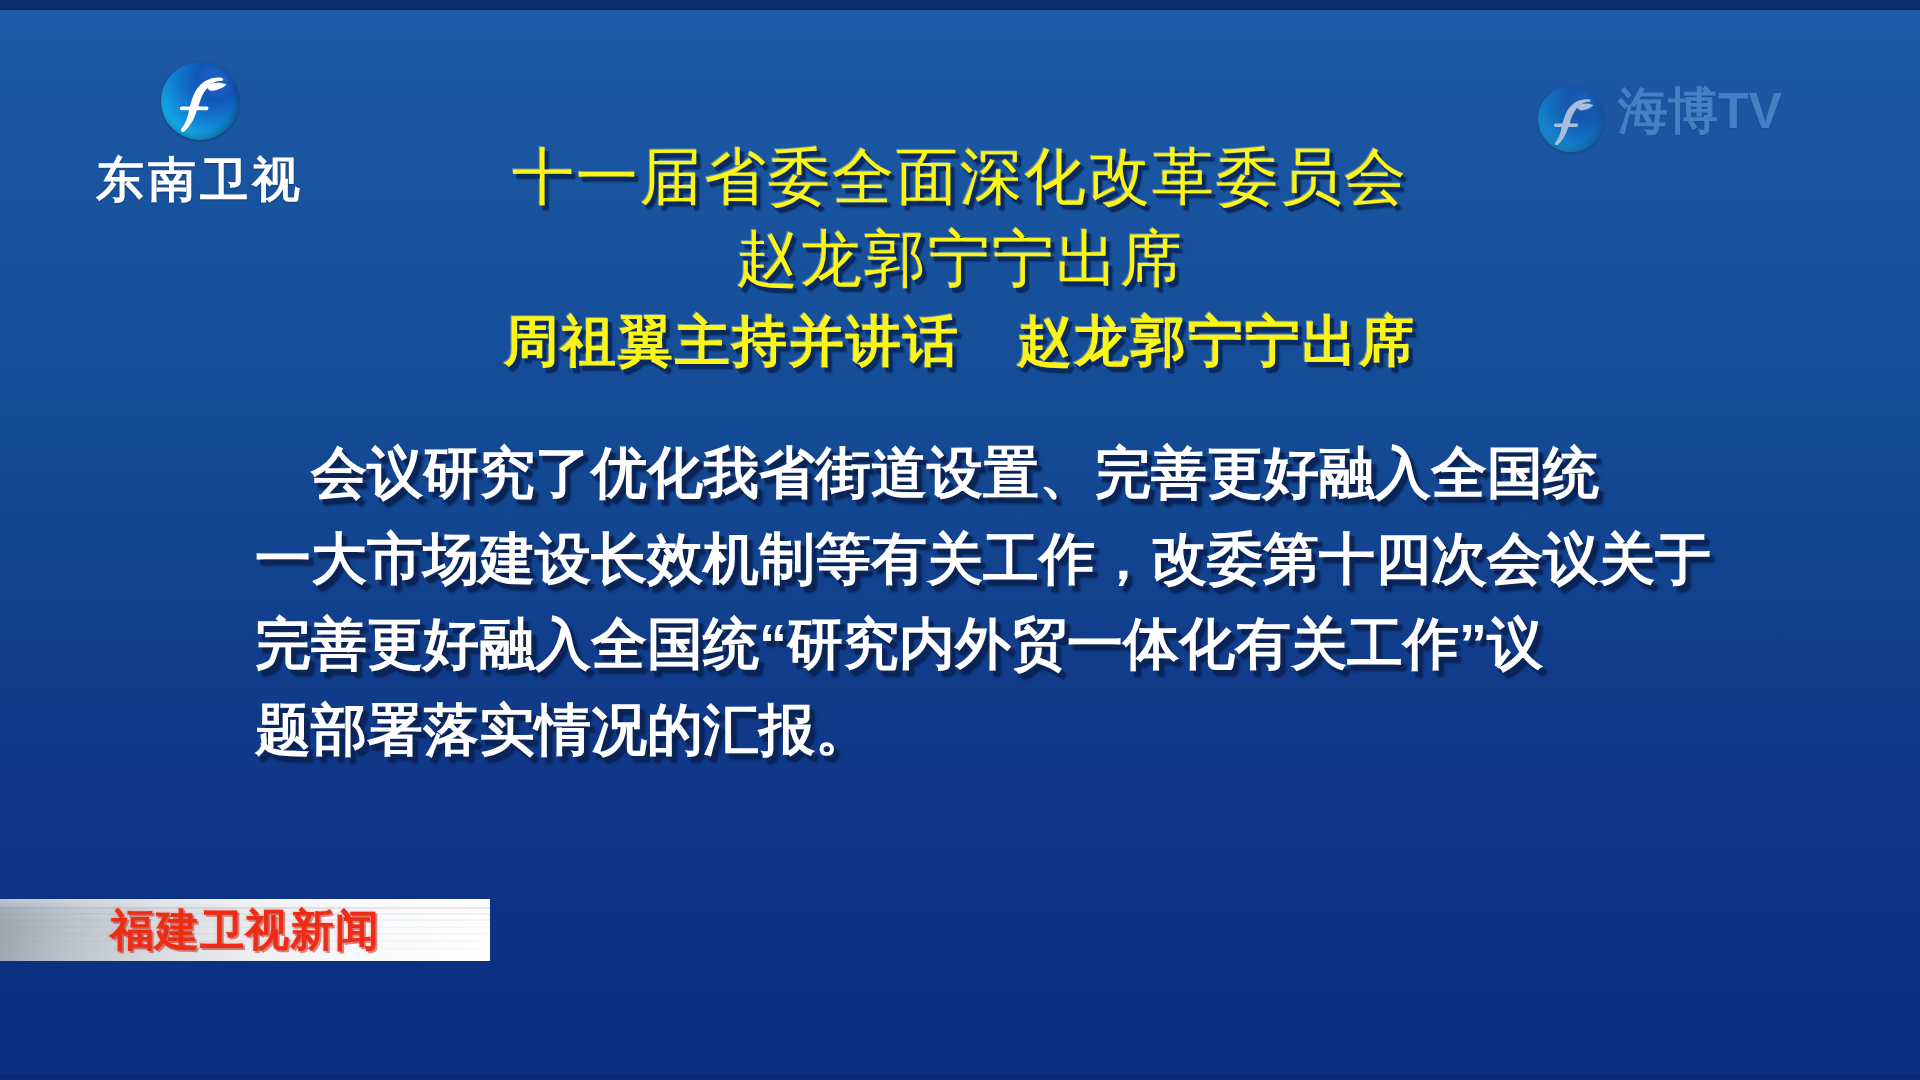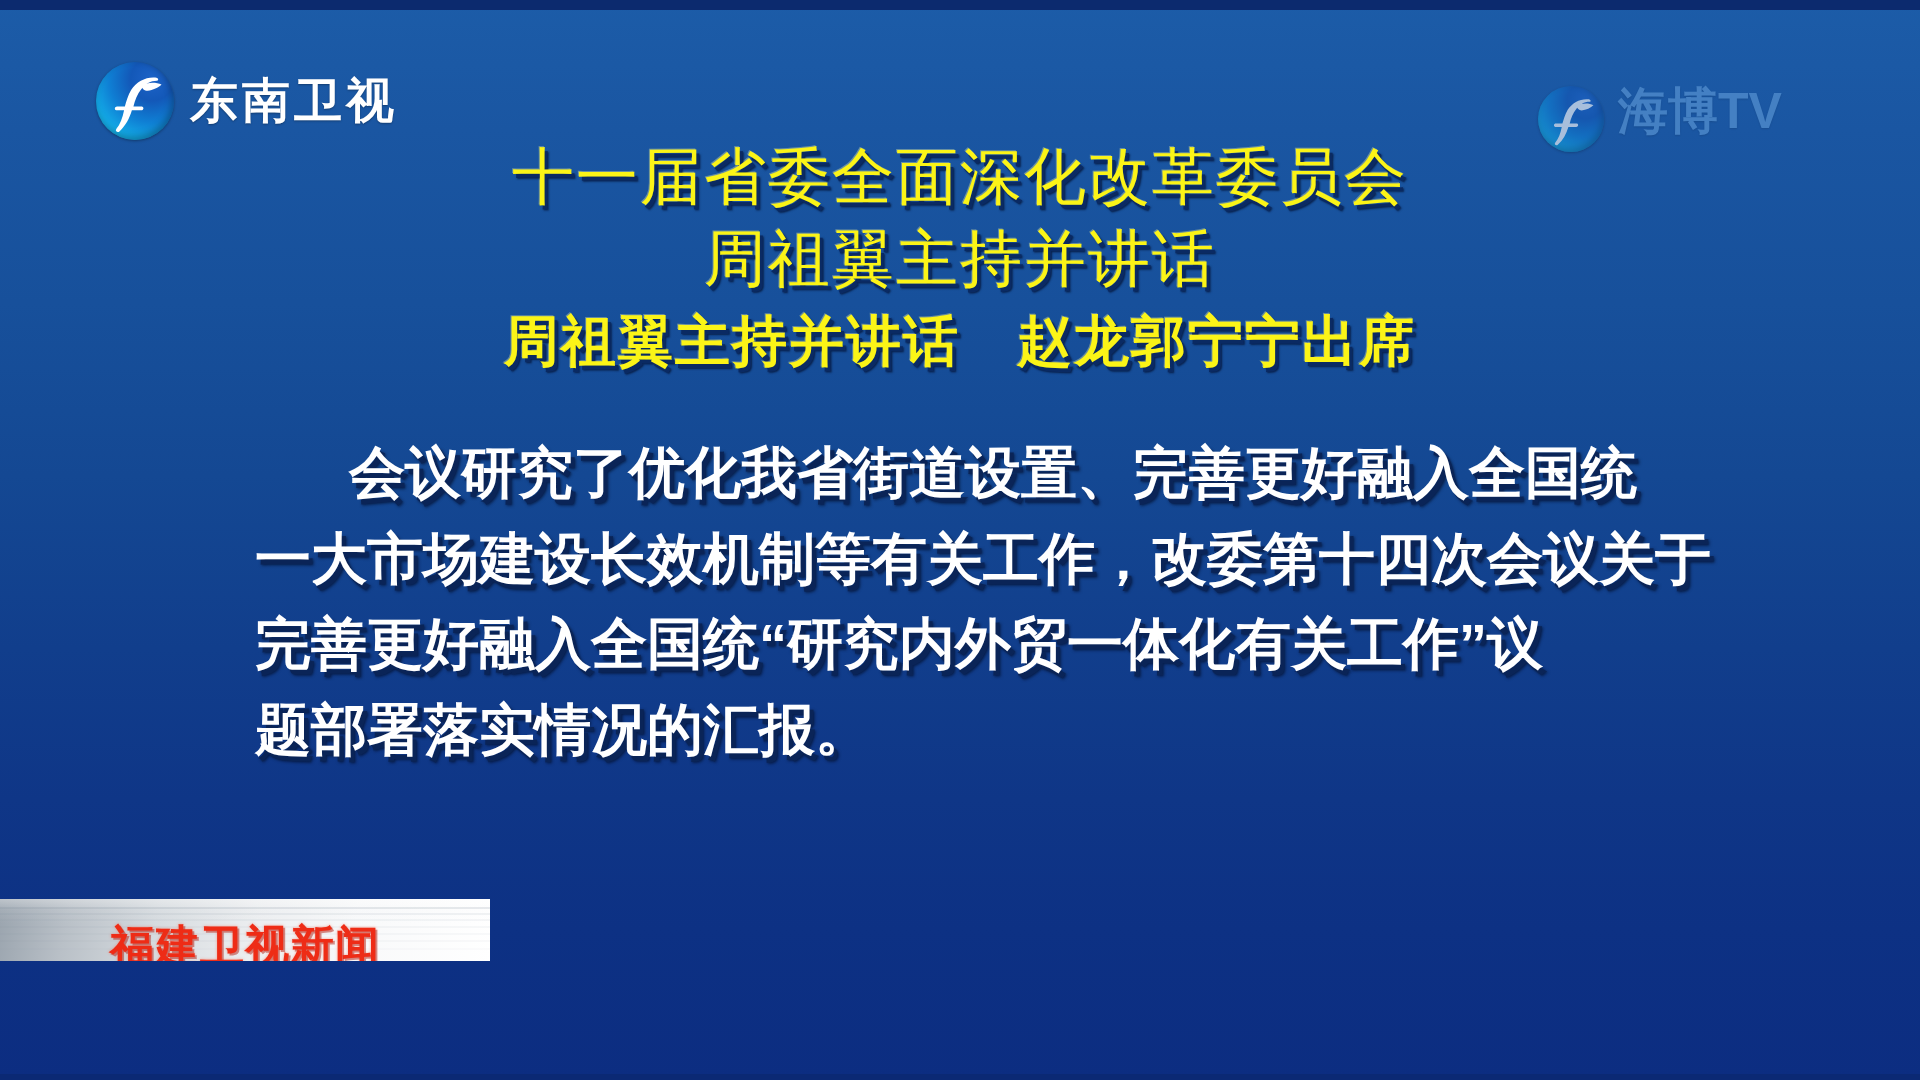"东南卫视" #logo-left { flex-direction: none -> column }
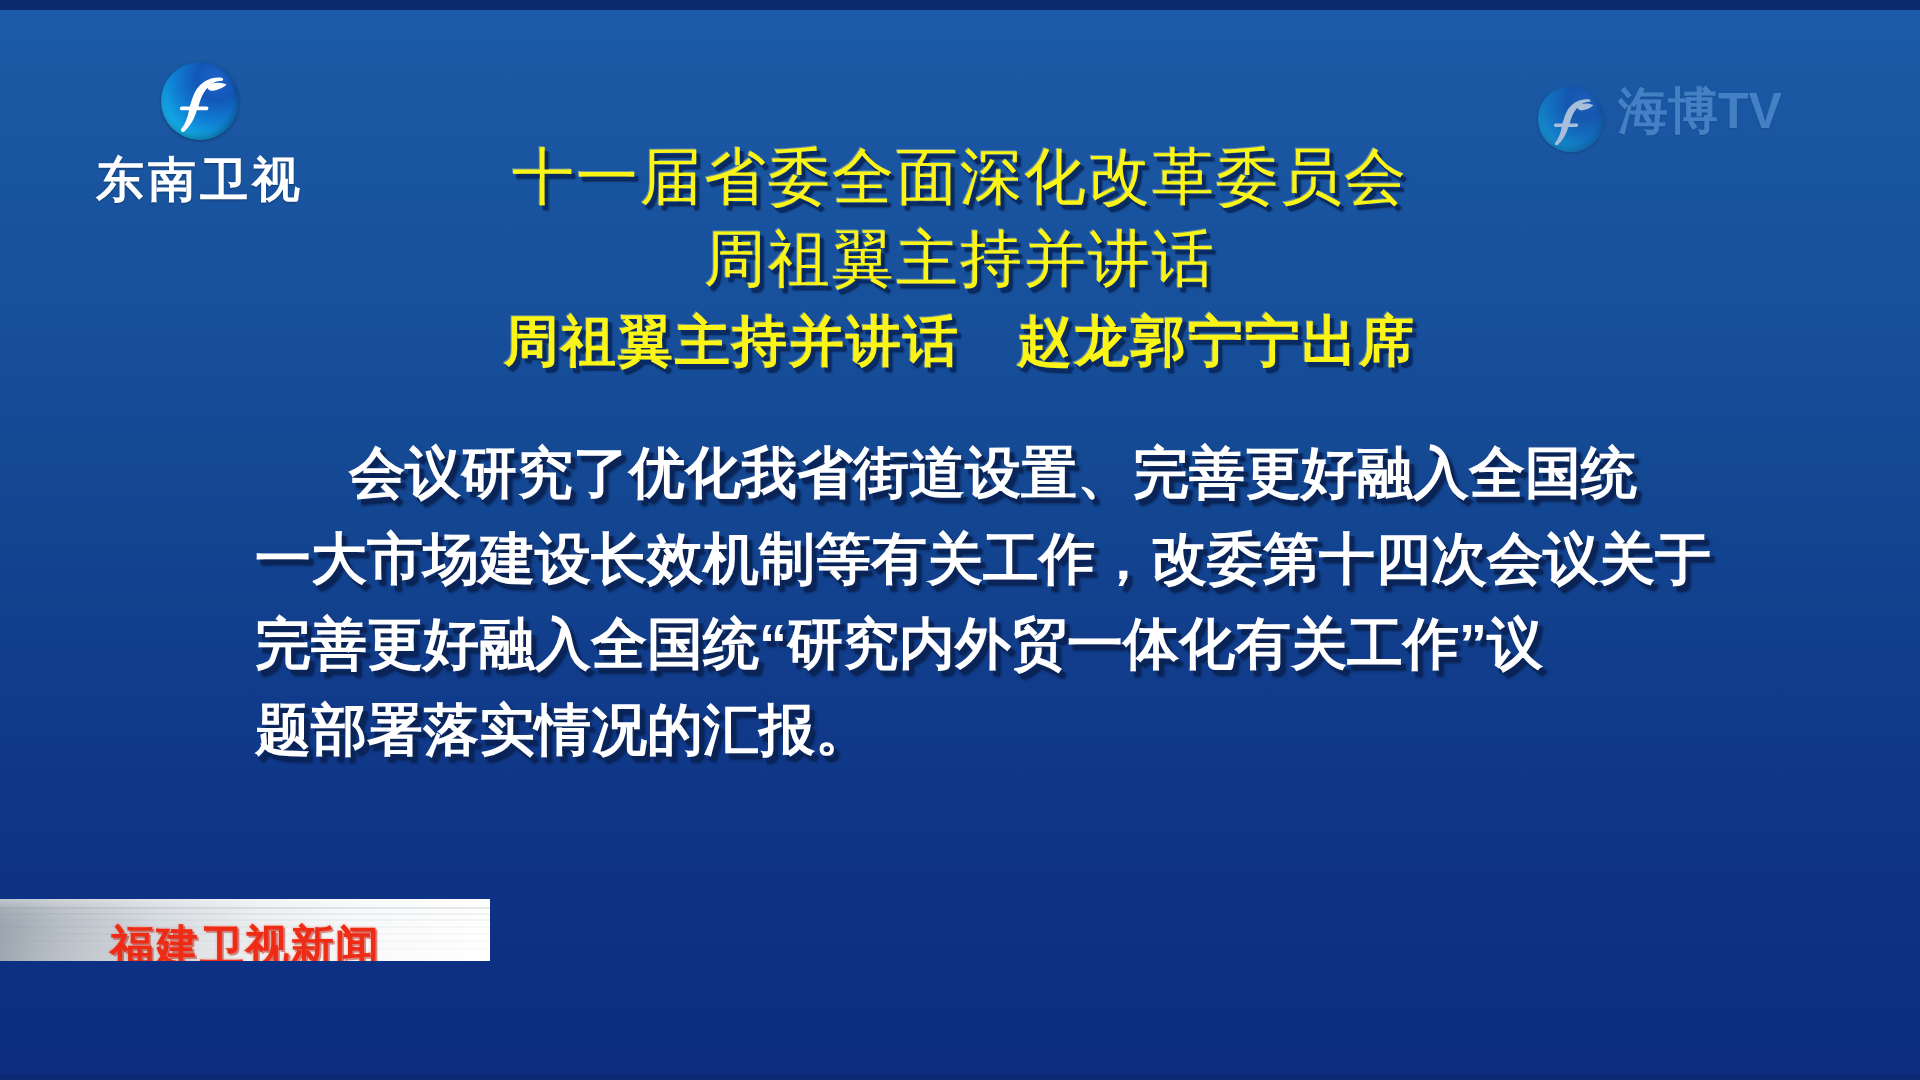"周祖翼主持并讲话" div.title-line { text: 周祖翼主持并讲话 -> 赵龙郭宁宁出席 }
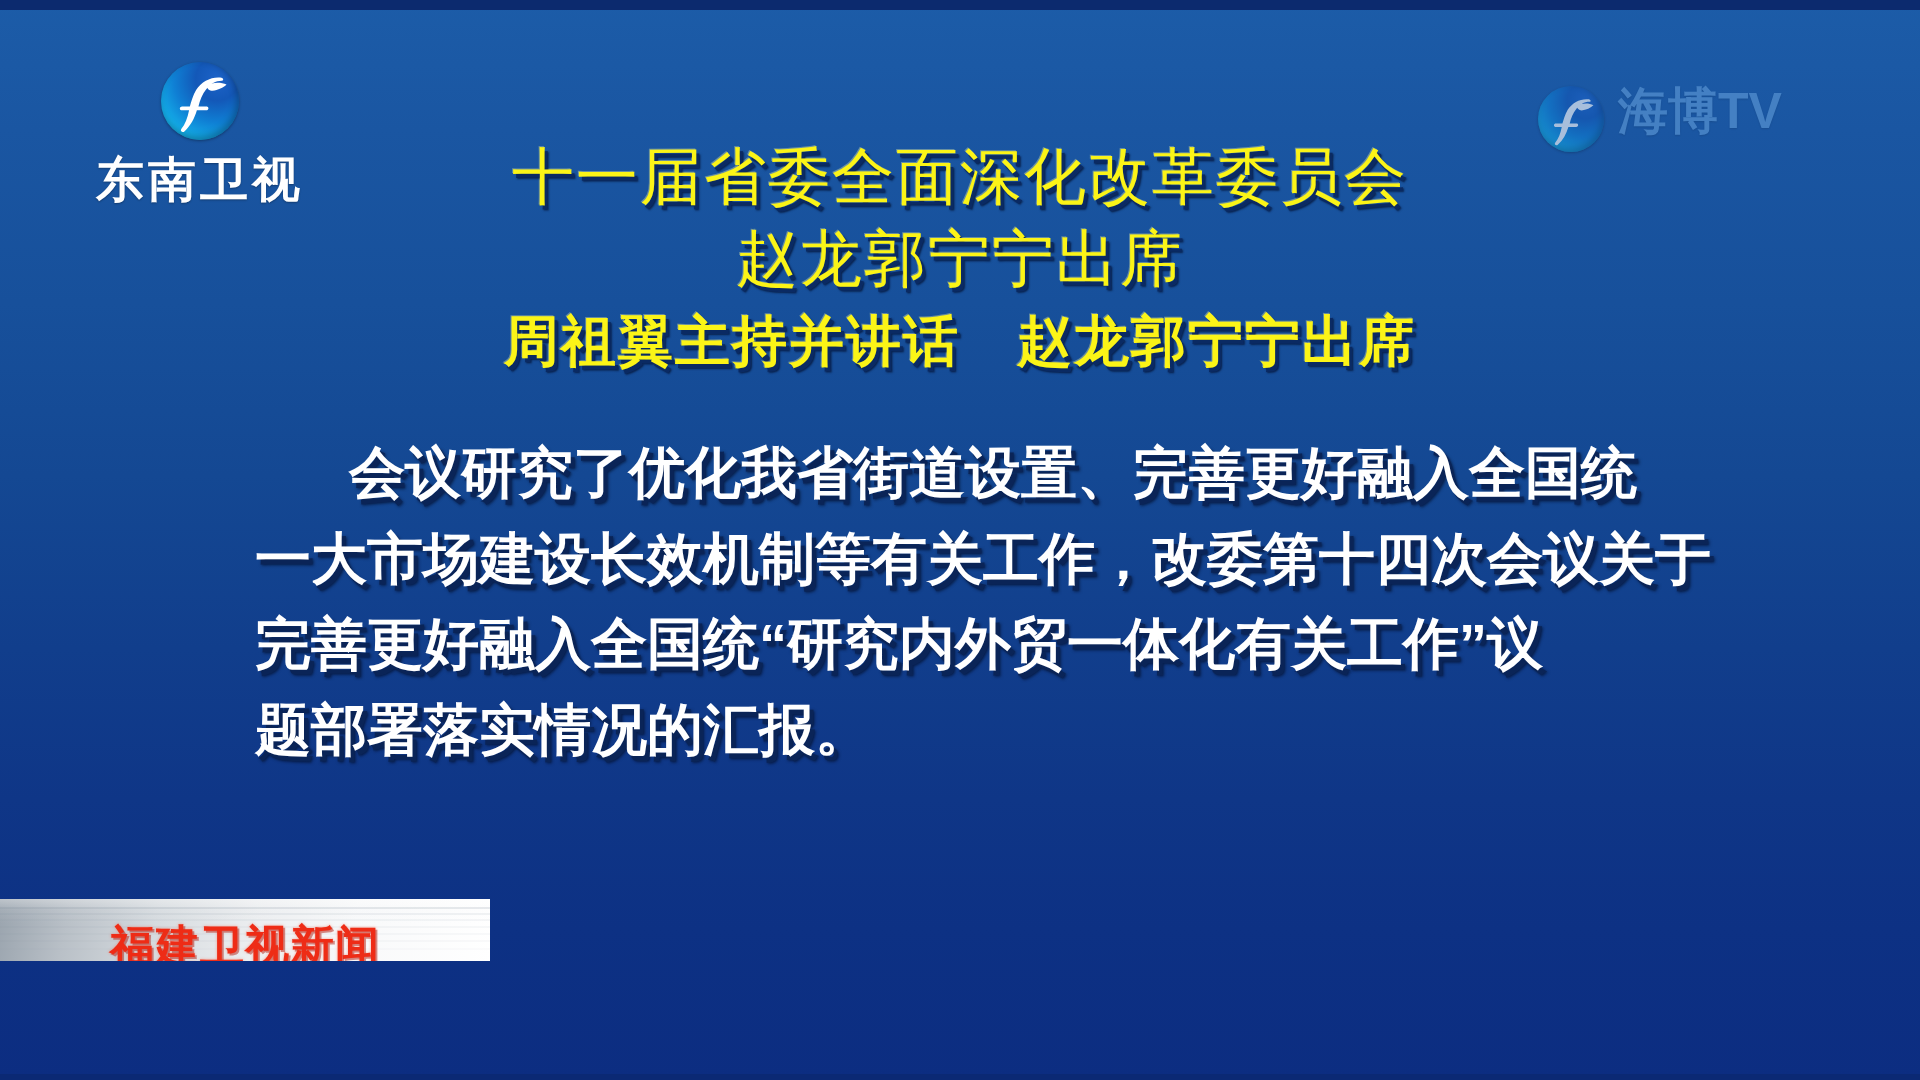"会议研究了优化我省街道设置、完善更好融入全国统" .body-line.indented { text-align: center -> none }
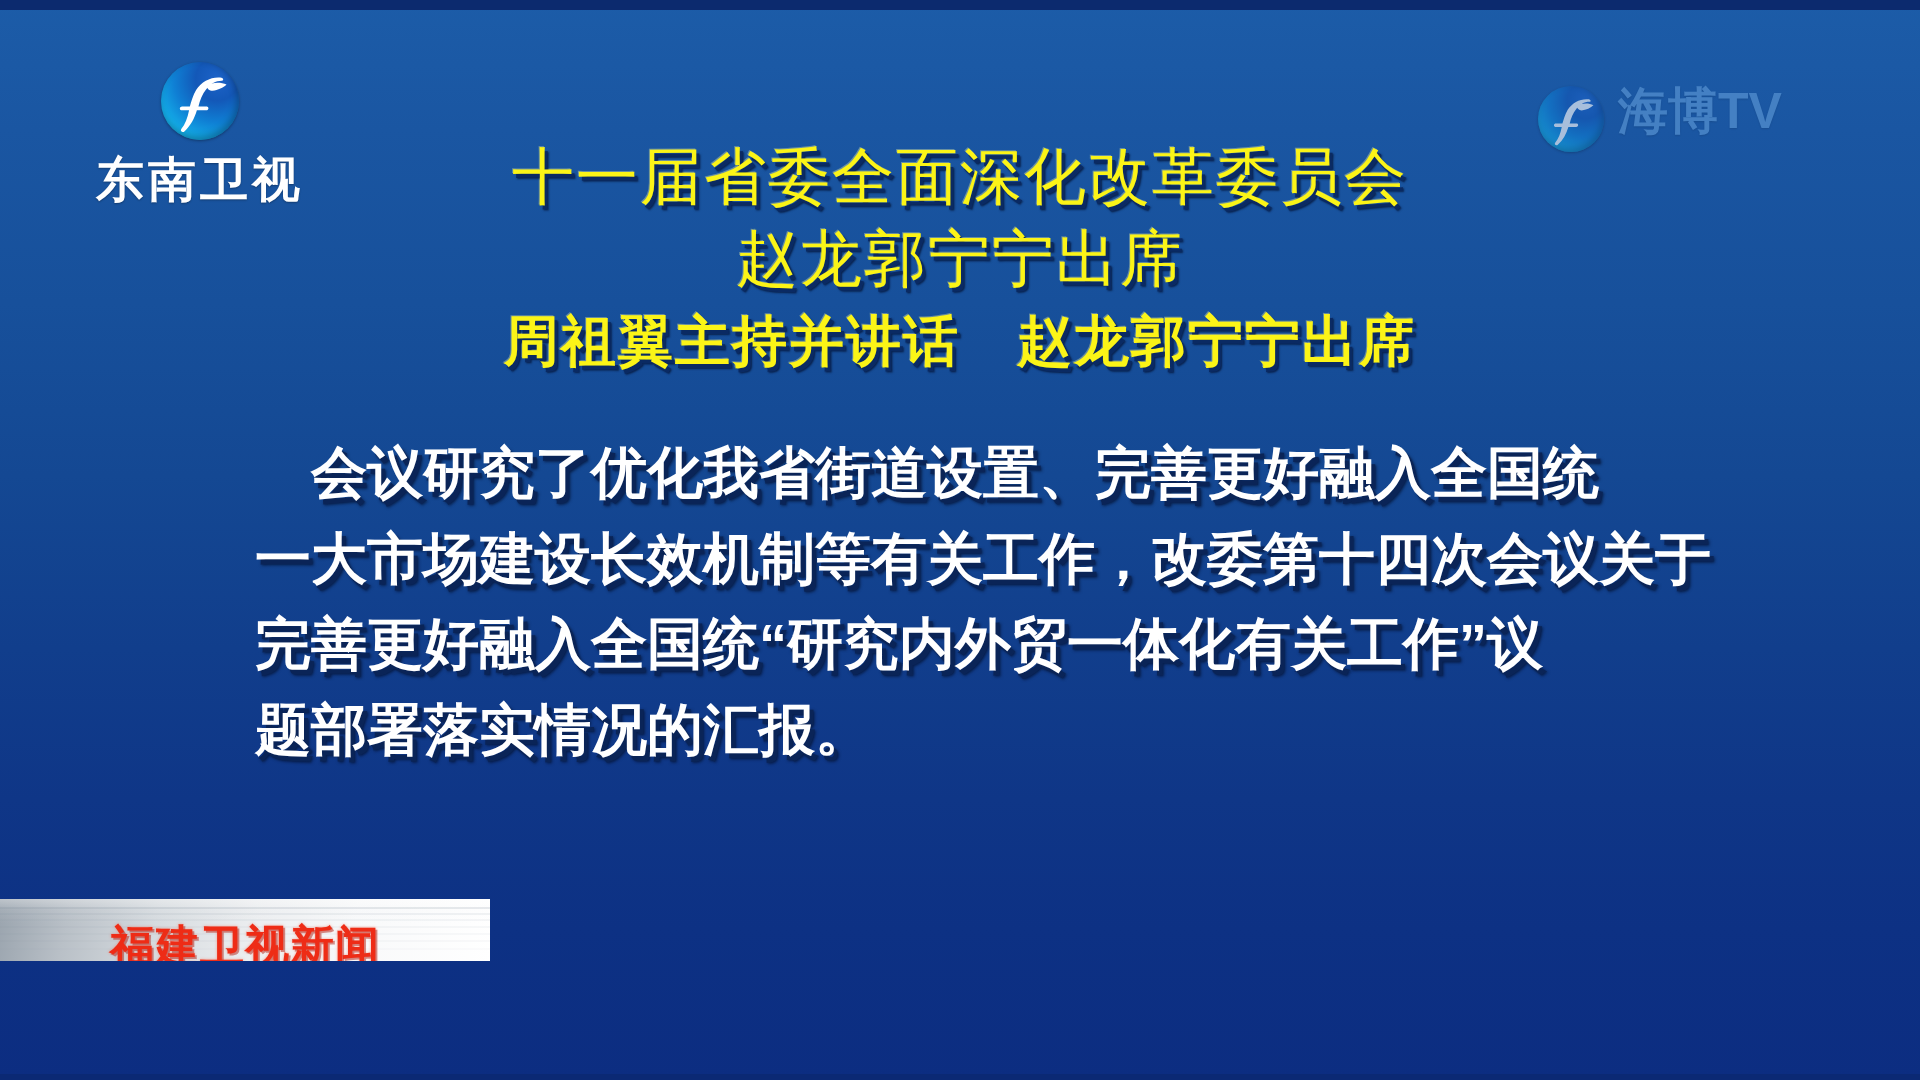"福建卫视新闻" #banner-label { top: 16px -> 0 }
